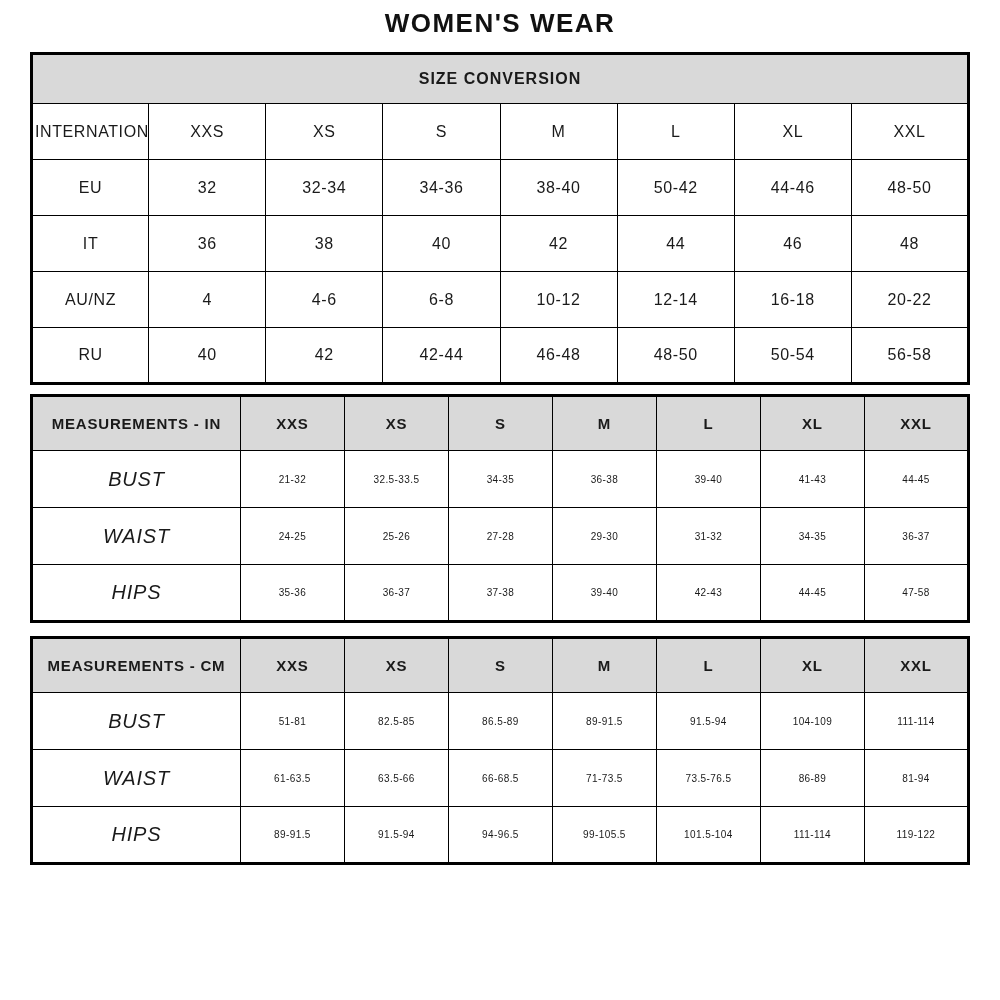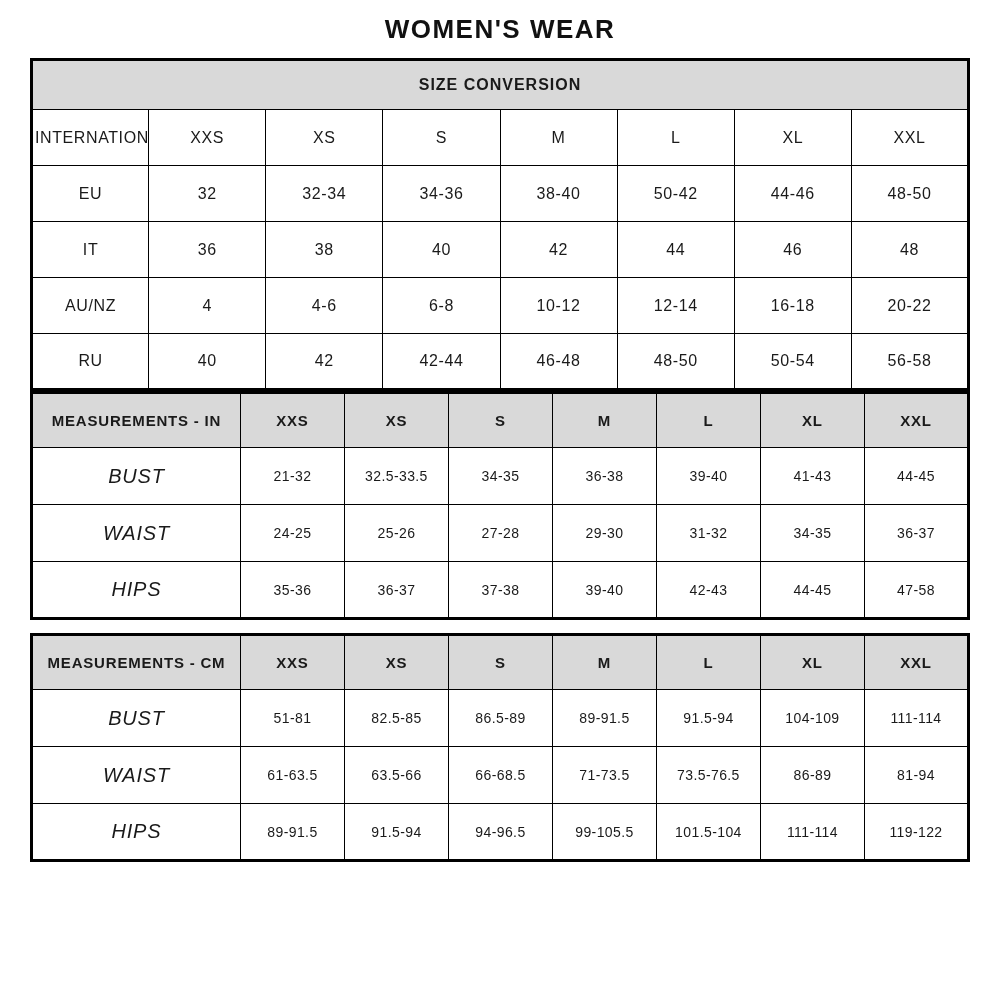"WOMEN'S WEAR" .page { padding: 14px 30px 12px 30px -> 8px 30px 12px 30px }
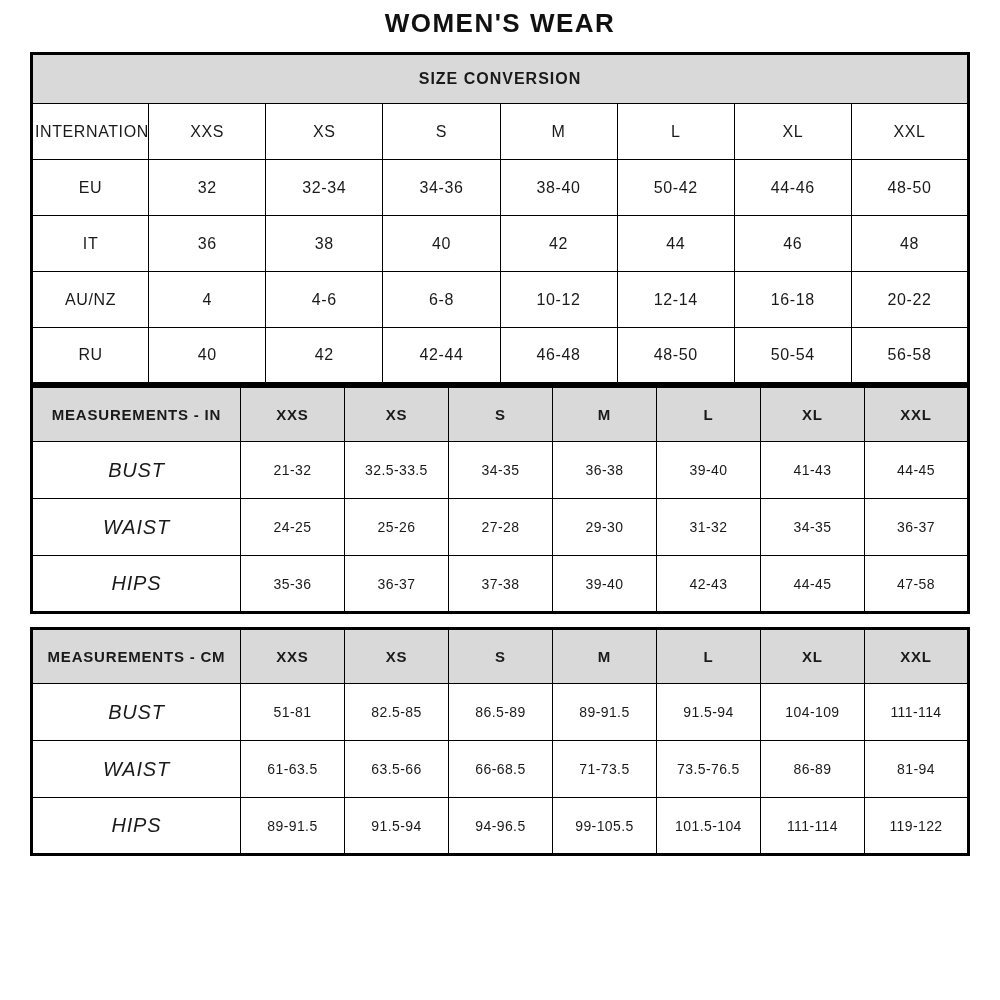"SIZE CONVERSION" .t-size { margin-bottom: none -> 9px }
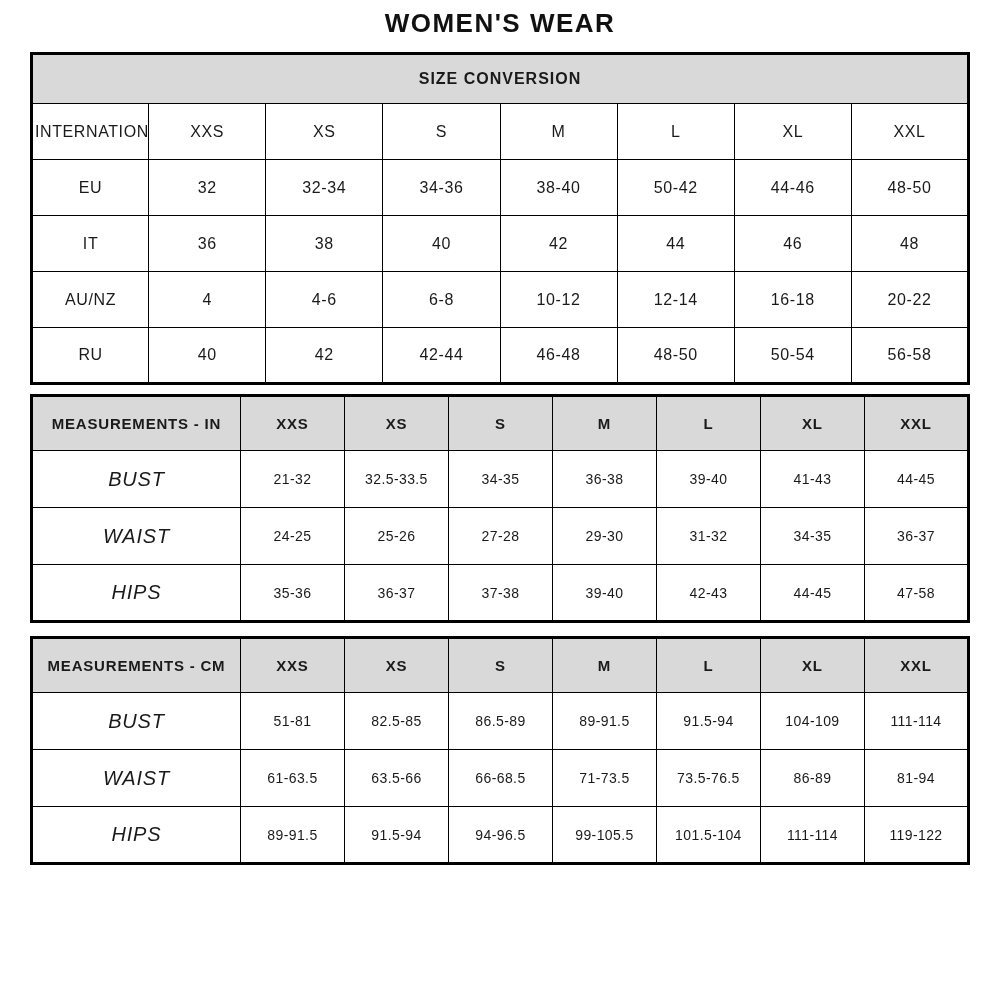"21-32" .t-meas td { font-size: 14px -> 10px }
